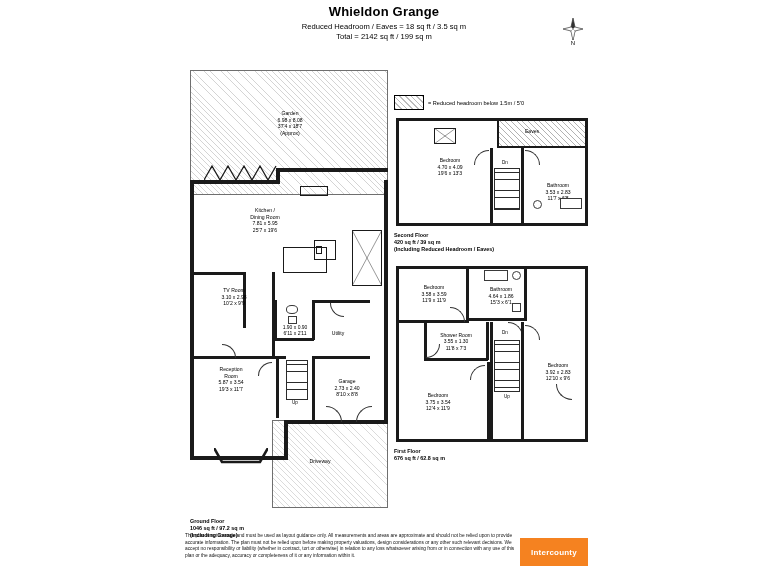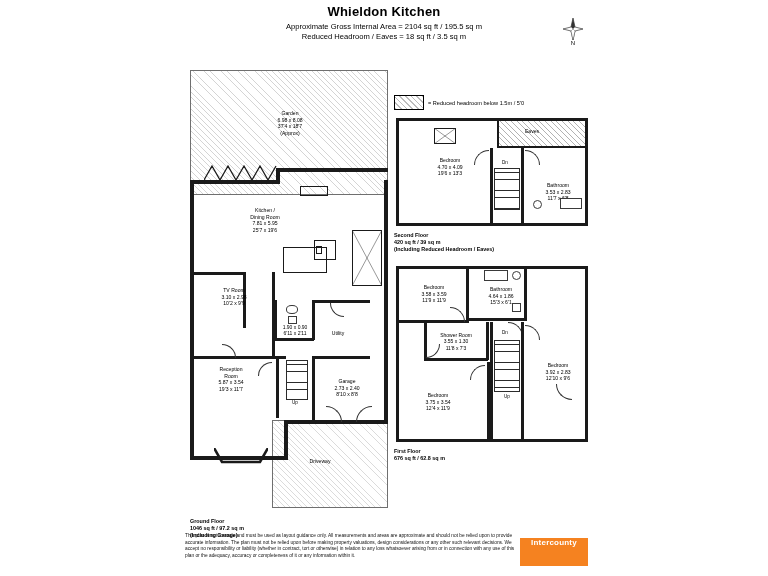"Whieldon Kitchen" div.title { text: Kitchen -> Grange }
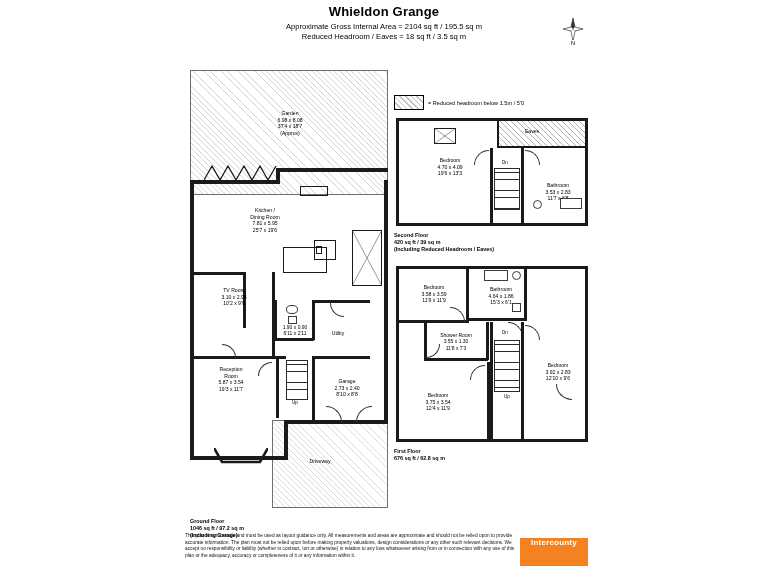"Approximate Gross Internal Area =" div { html: <div>Approximate Gross Internal Area = 2104 sq ft / 195.5 sq m</div> -> none }
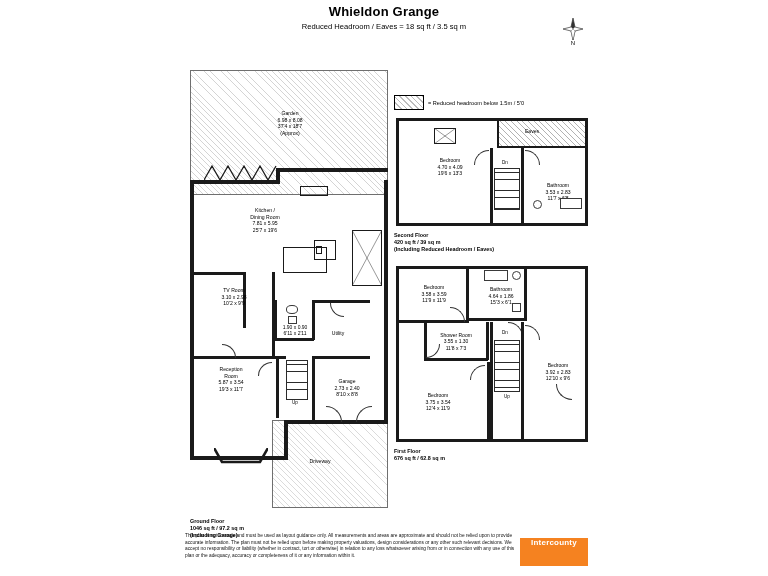"Total = 2142 sq ft" div { html: none -> <div>Total = 2142 sq ft / 199 sq m</div> }
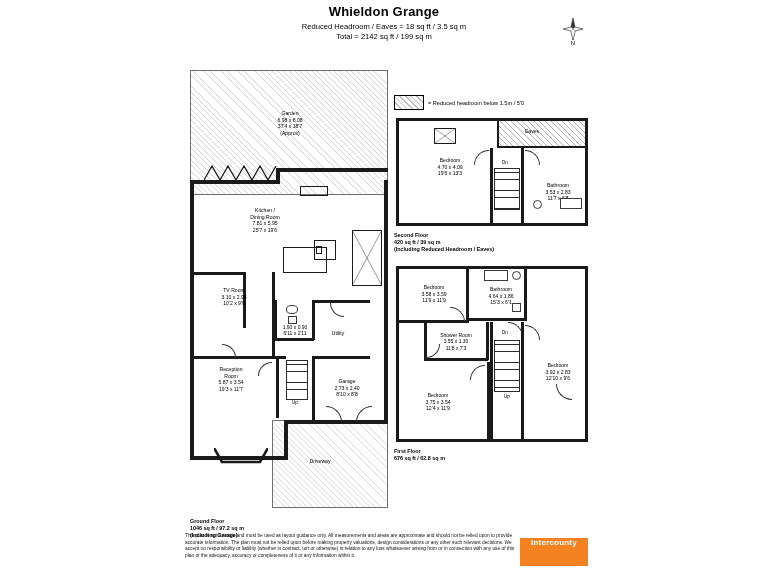"Intercounty" .logo { align-items: flex-start -> center }
